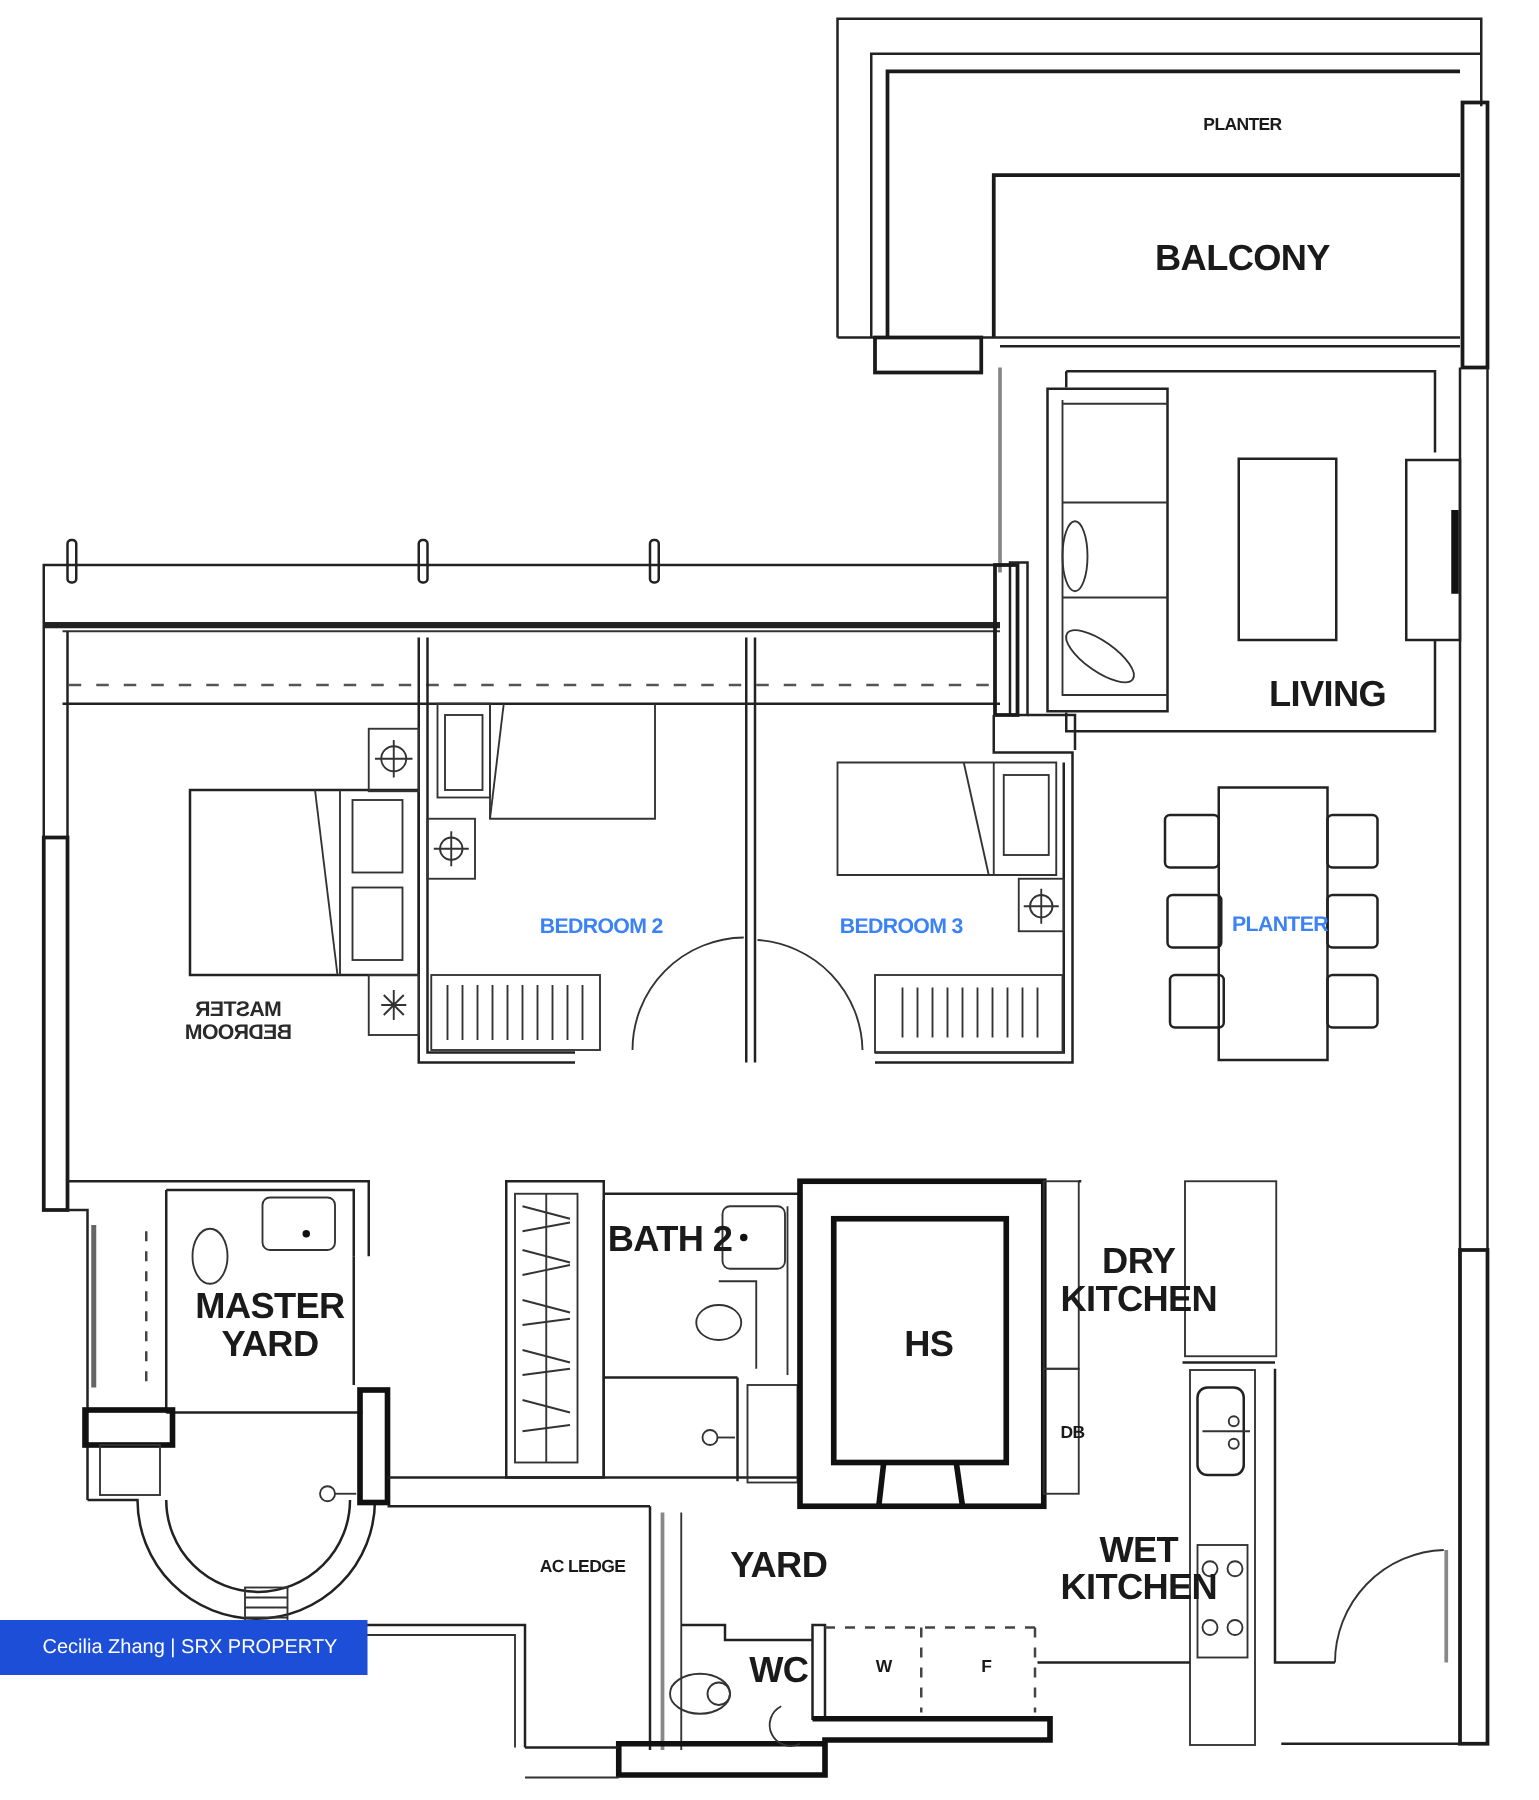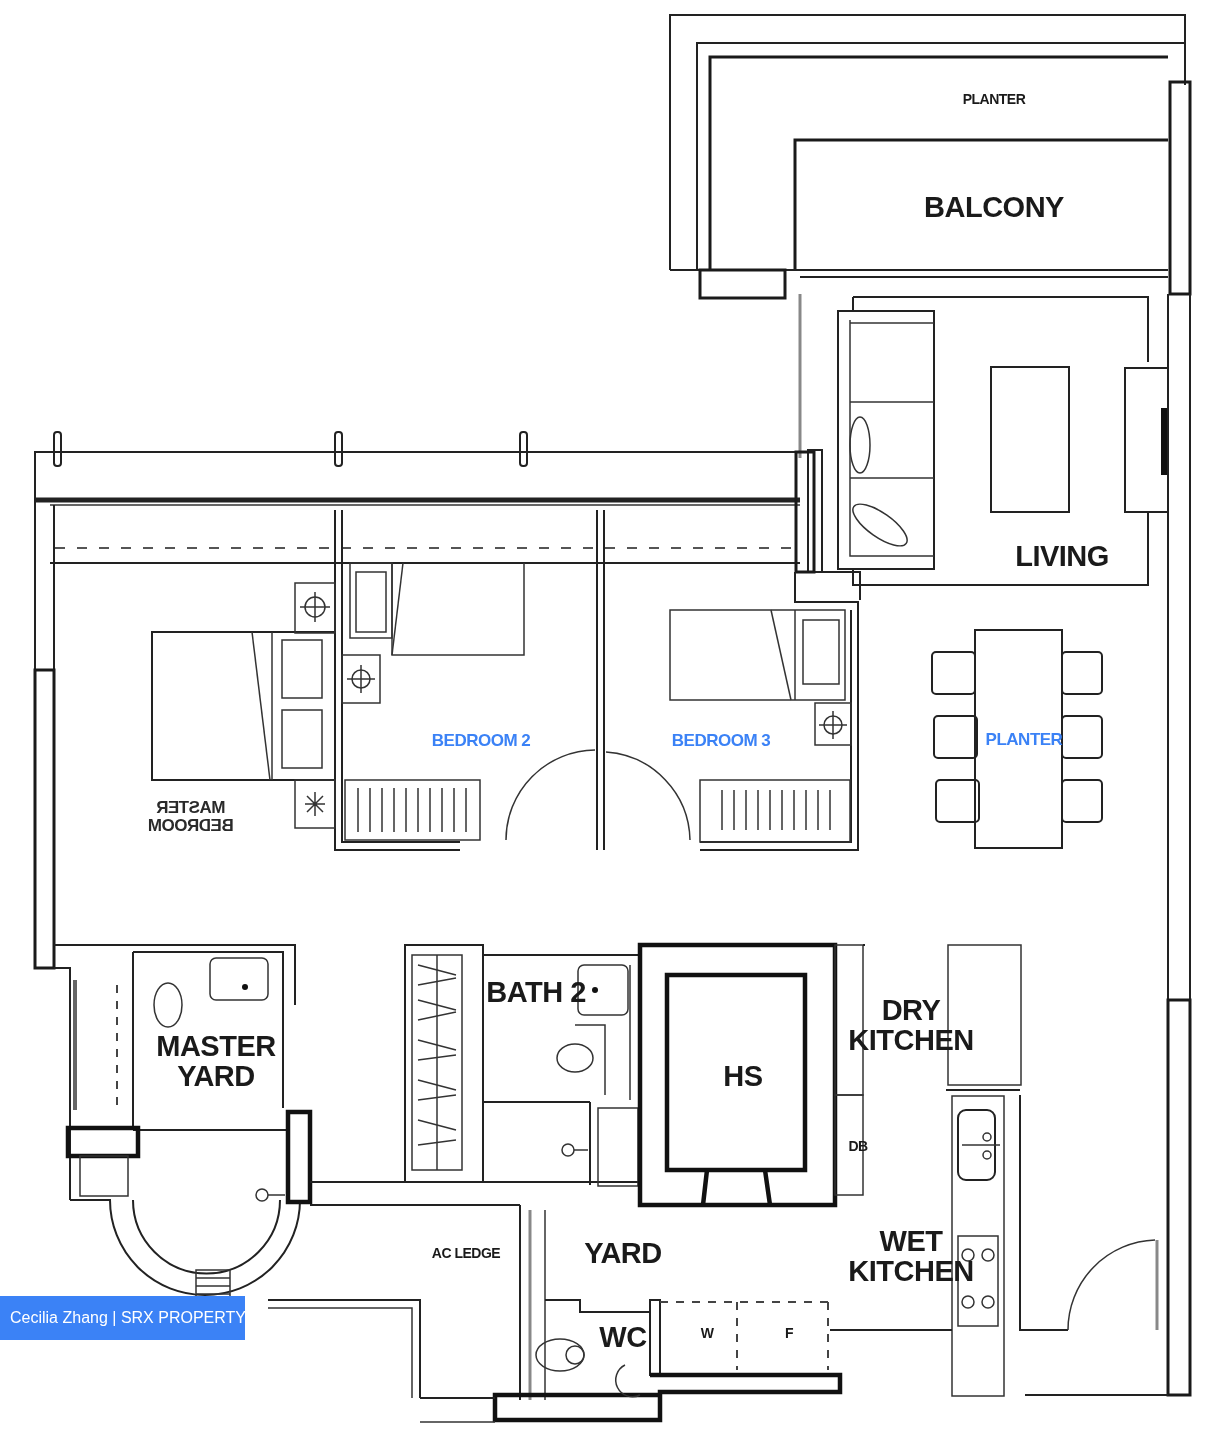"Cecilia Zhang | SRX PROPERTY" .watermark { background: #3b82f6 -> #1d4ed8; width: 245px -> 294px }
